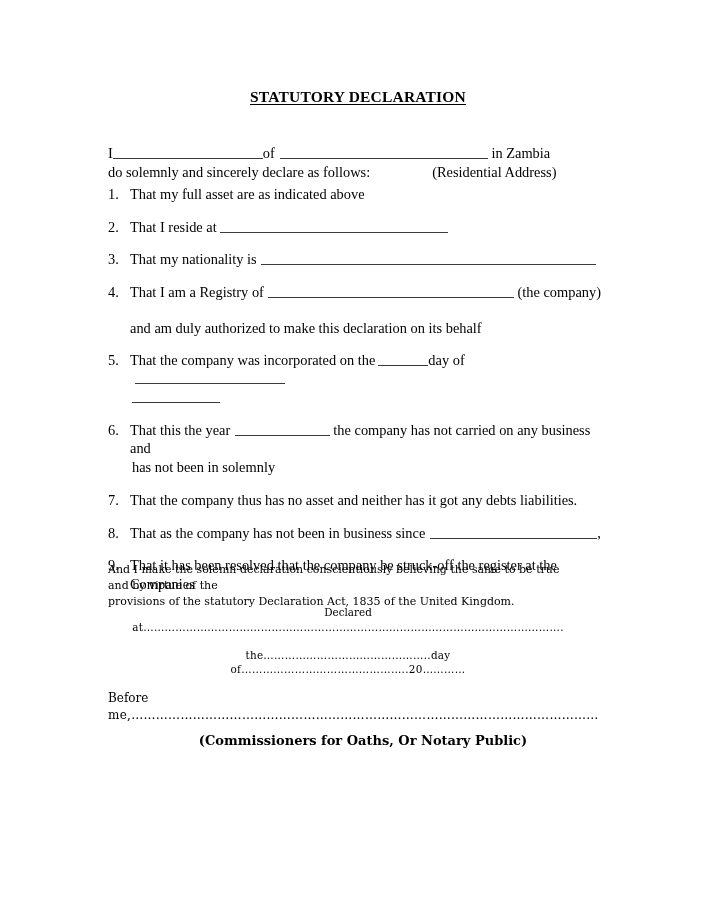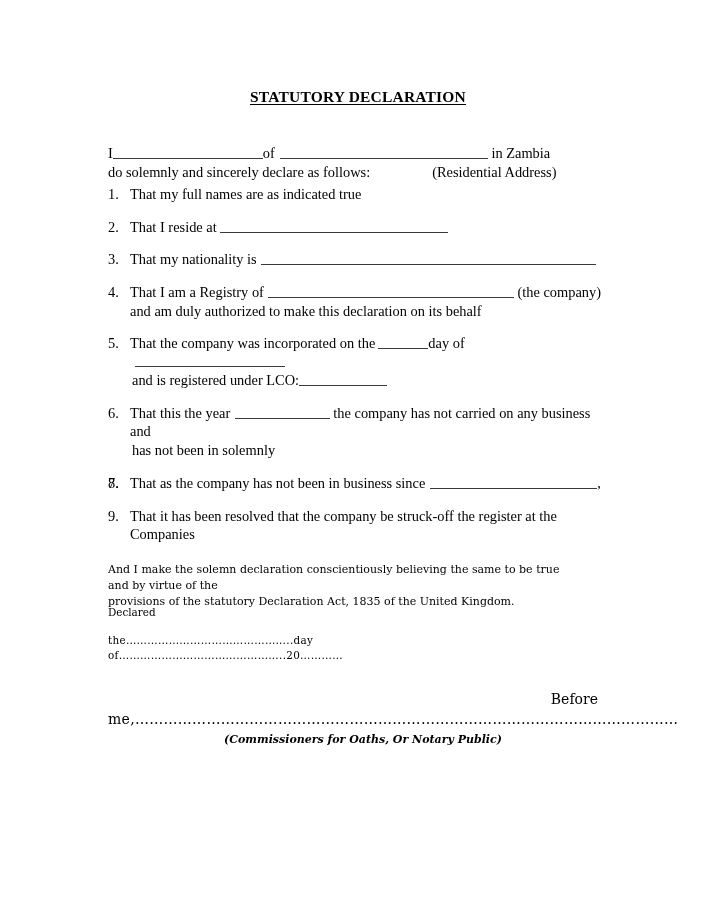"That my full names are" span { text: names are as indicated true -> asset are as indicated above }
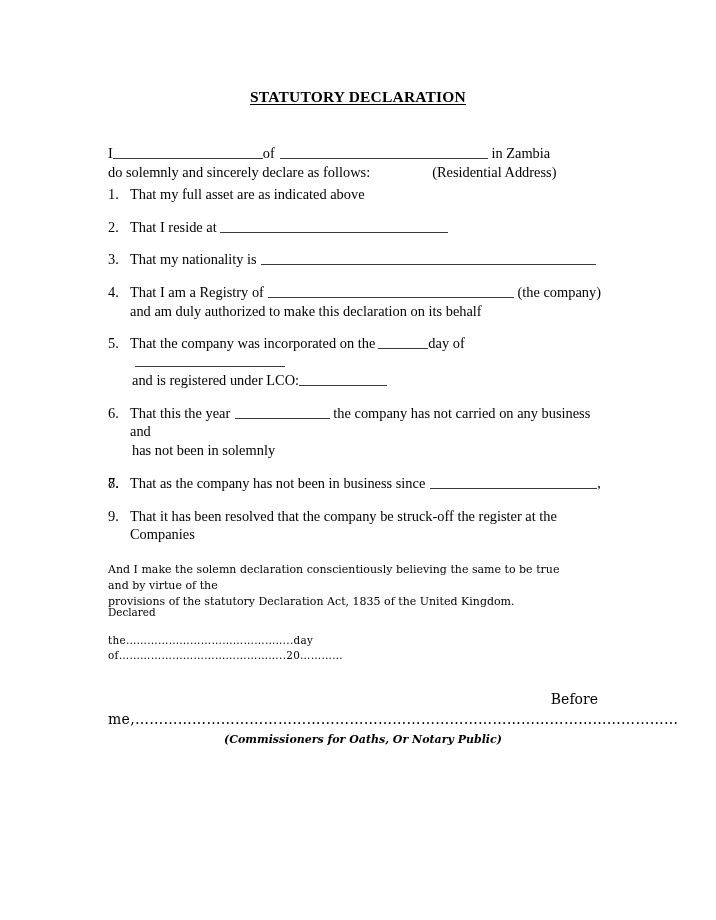"and am duly authorized to" .item .sub { margin-top: none -> 17px }
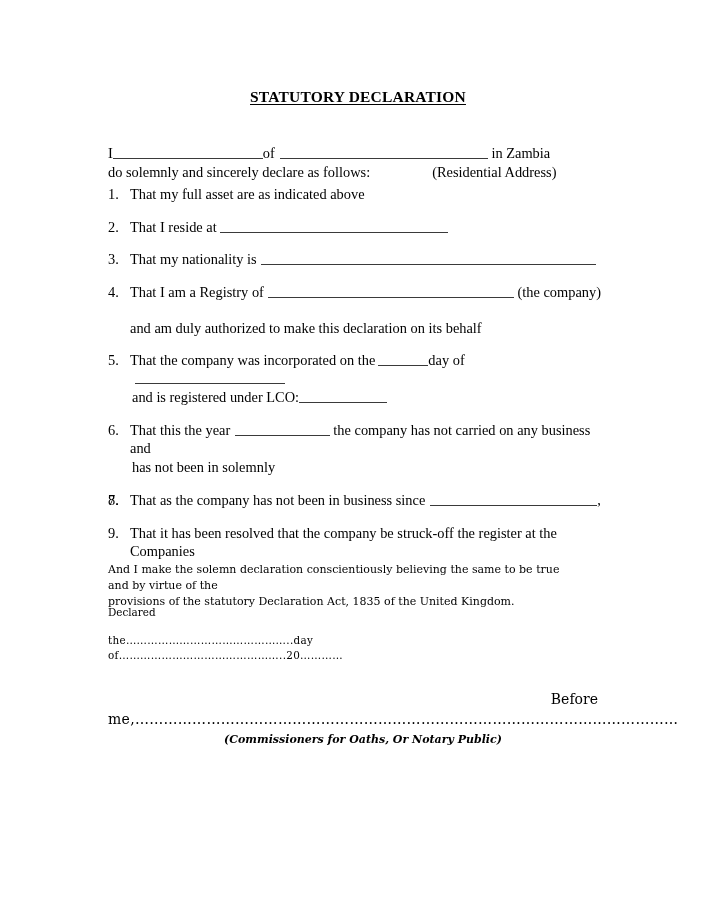"and is registered under LCO:" span { html: <span>and is registered under LCO:</span> -> none }
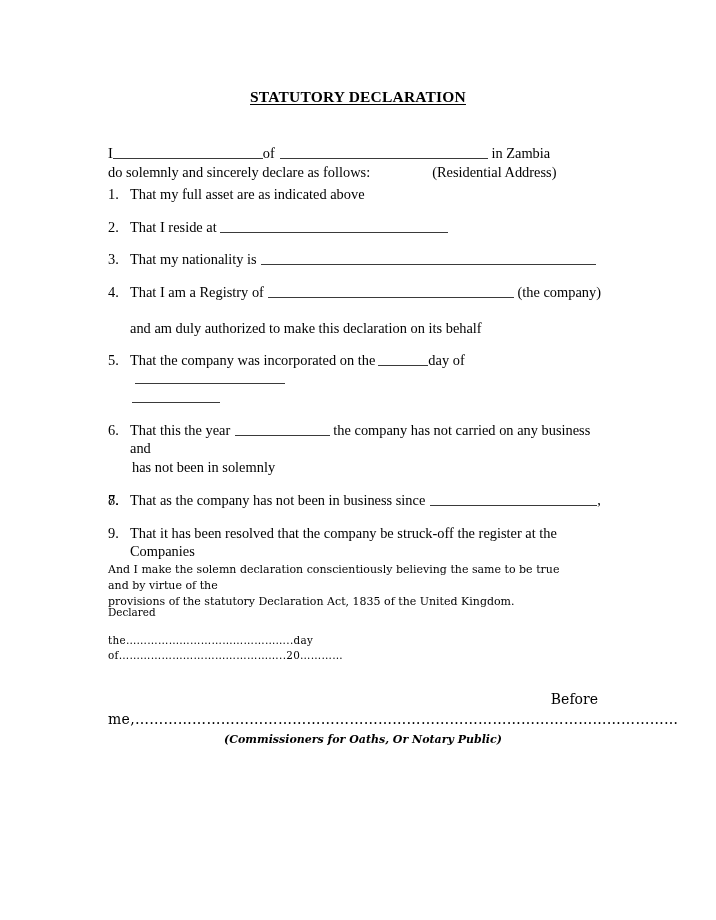"That the company thus has" span { html: none -> <span>That the company thus has no asset and neither has it got any debts liabilities.</span> }
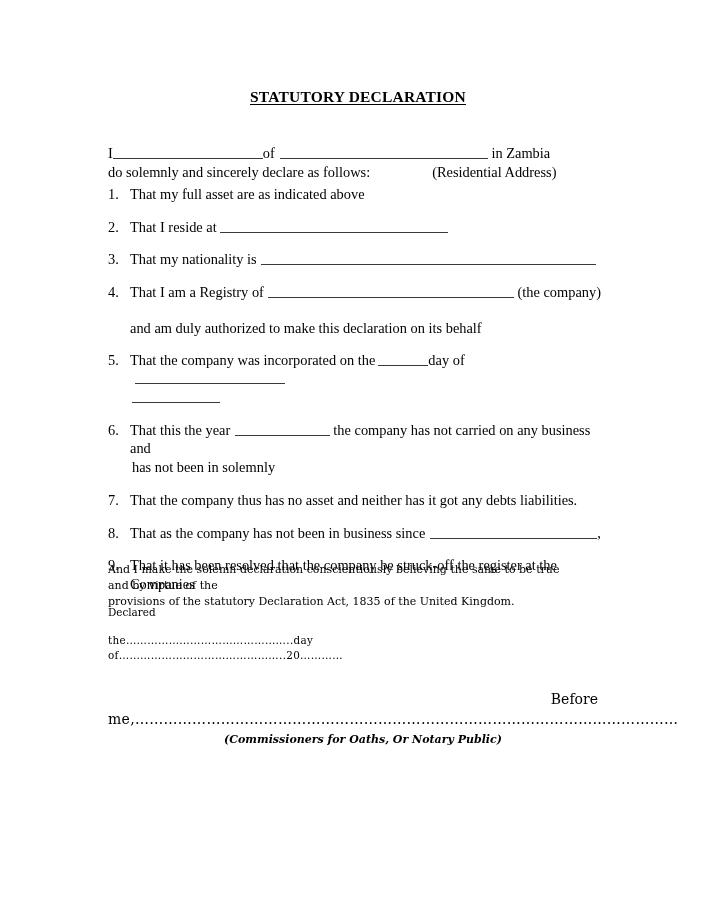"Declared" .declared-block .grp { text-align: none -> center }
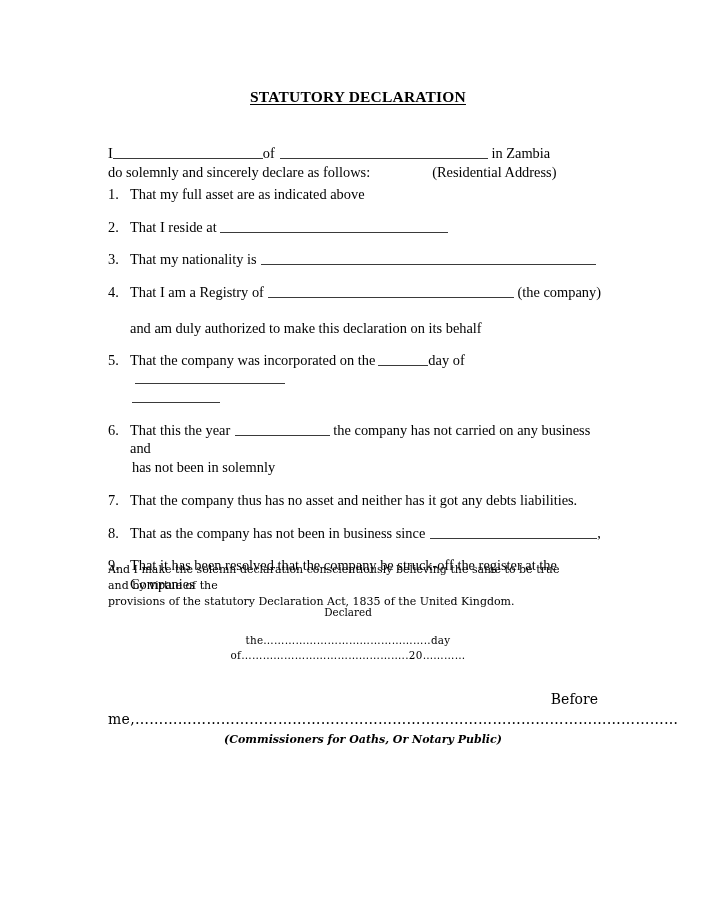"at……………………………………………………………………………………………………" div.dots-long { html: none -> <div>at……………………………………………………………………………………………………….</div> }
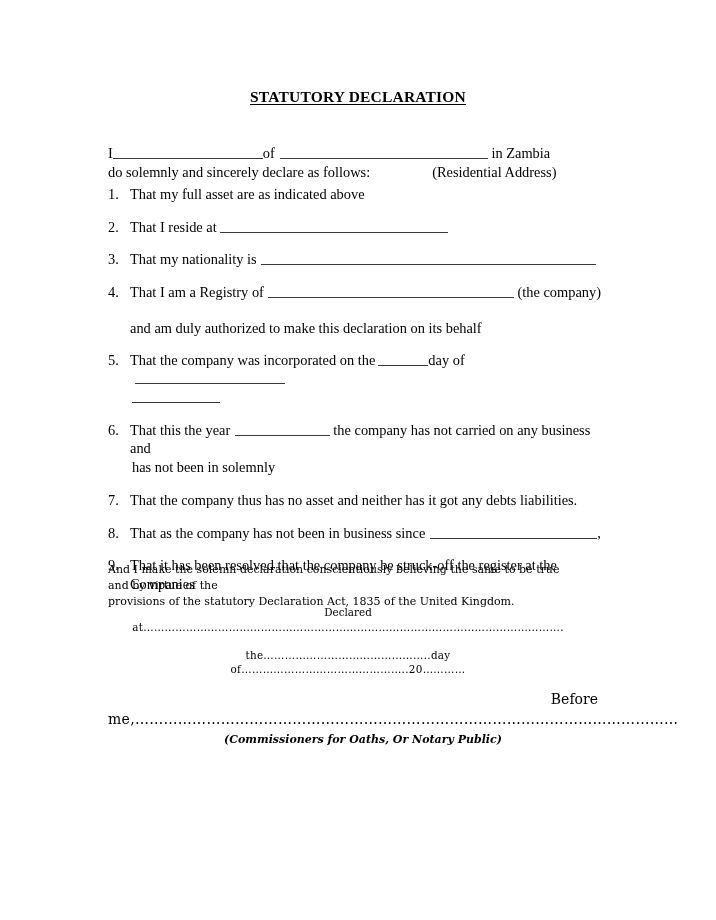"Before" .before-block { font-size: 14px -> 12px; text-align: right -> none }
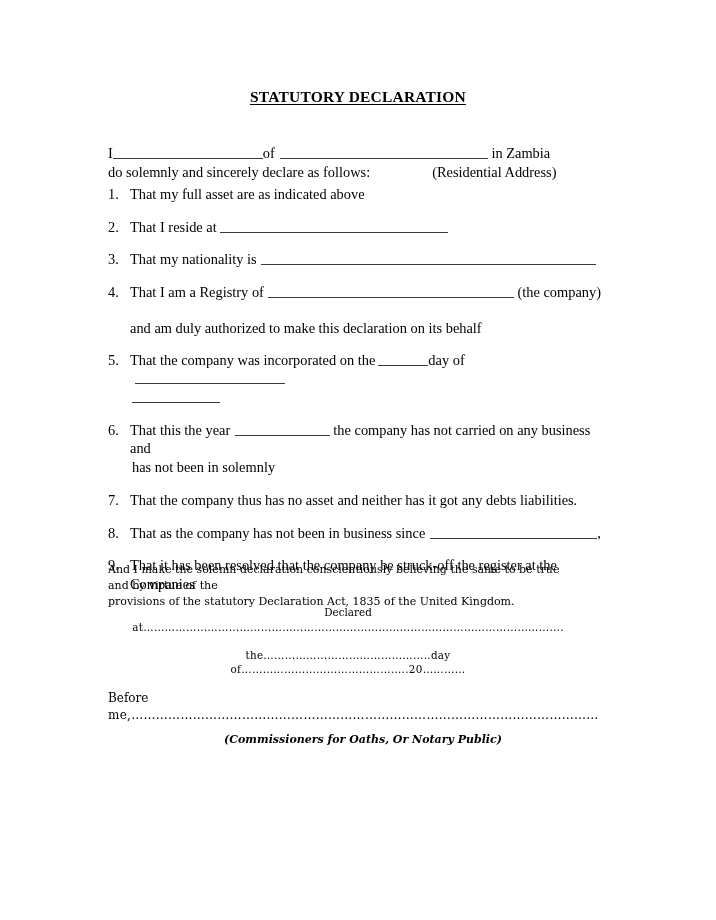"(Commissioners for Oaths, Or Notary" .footer-note { font-size: 11px -> 13px; font-style: italic -> none }
